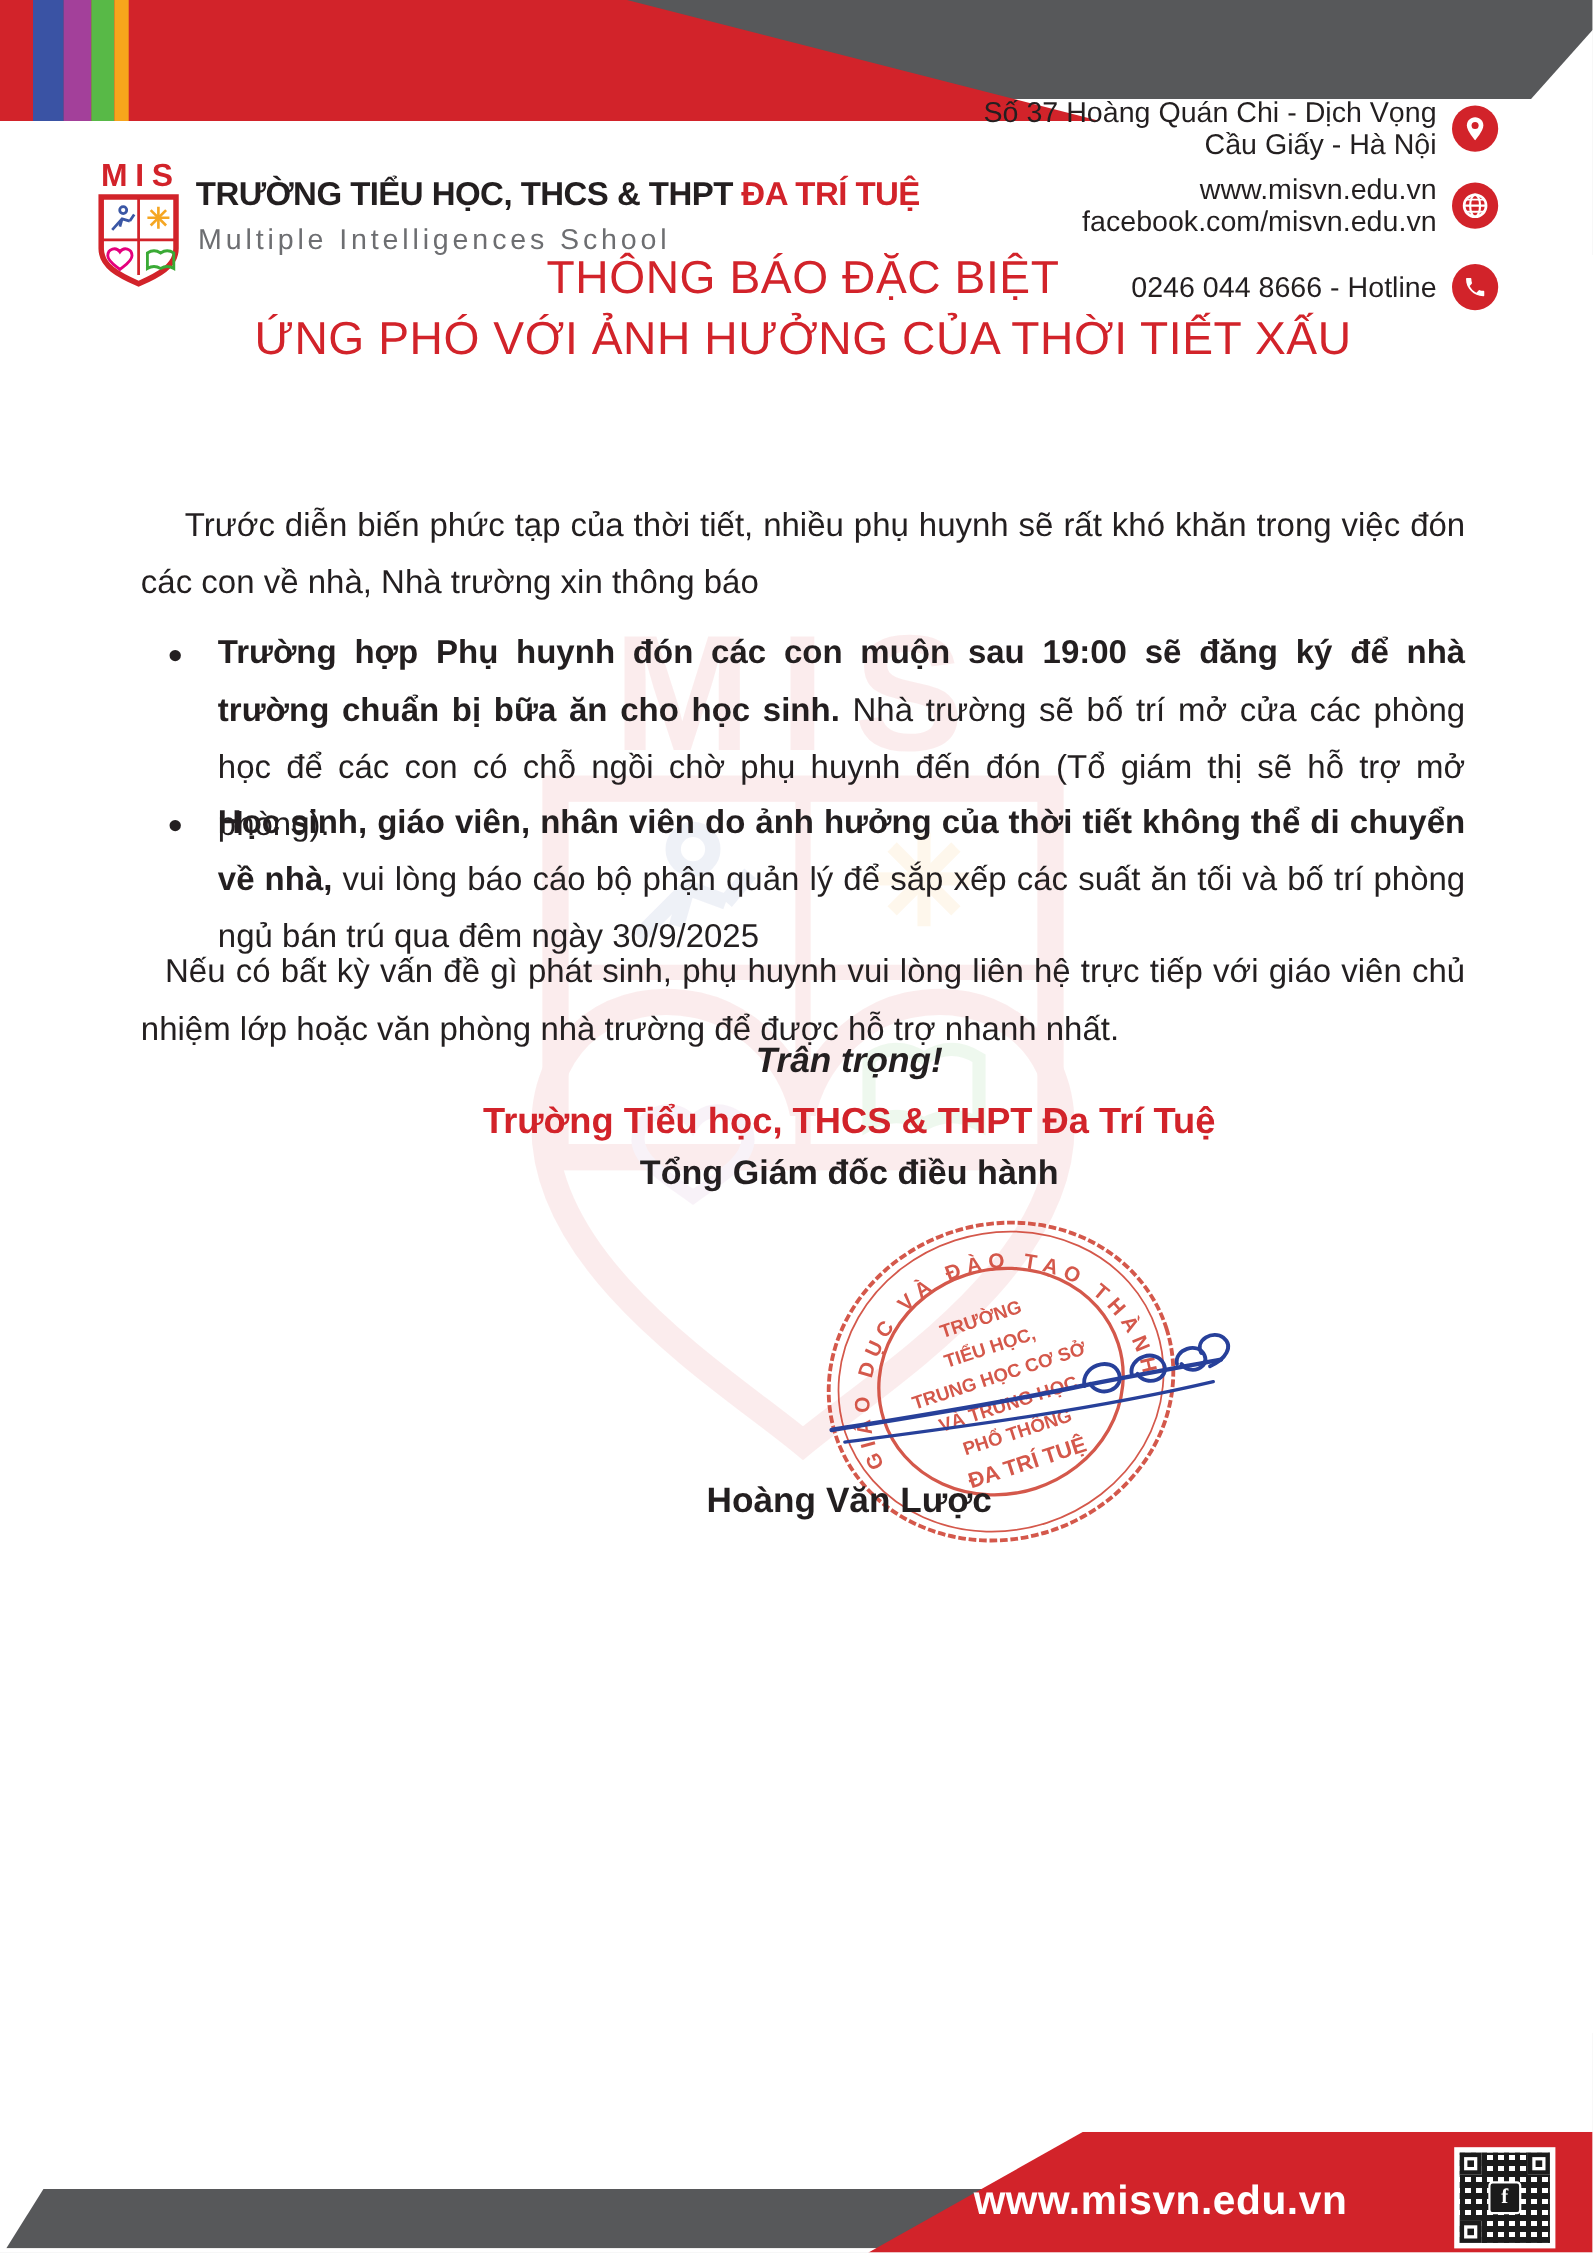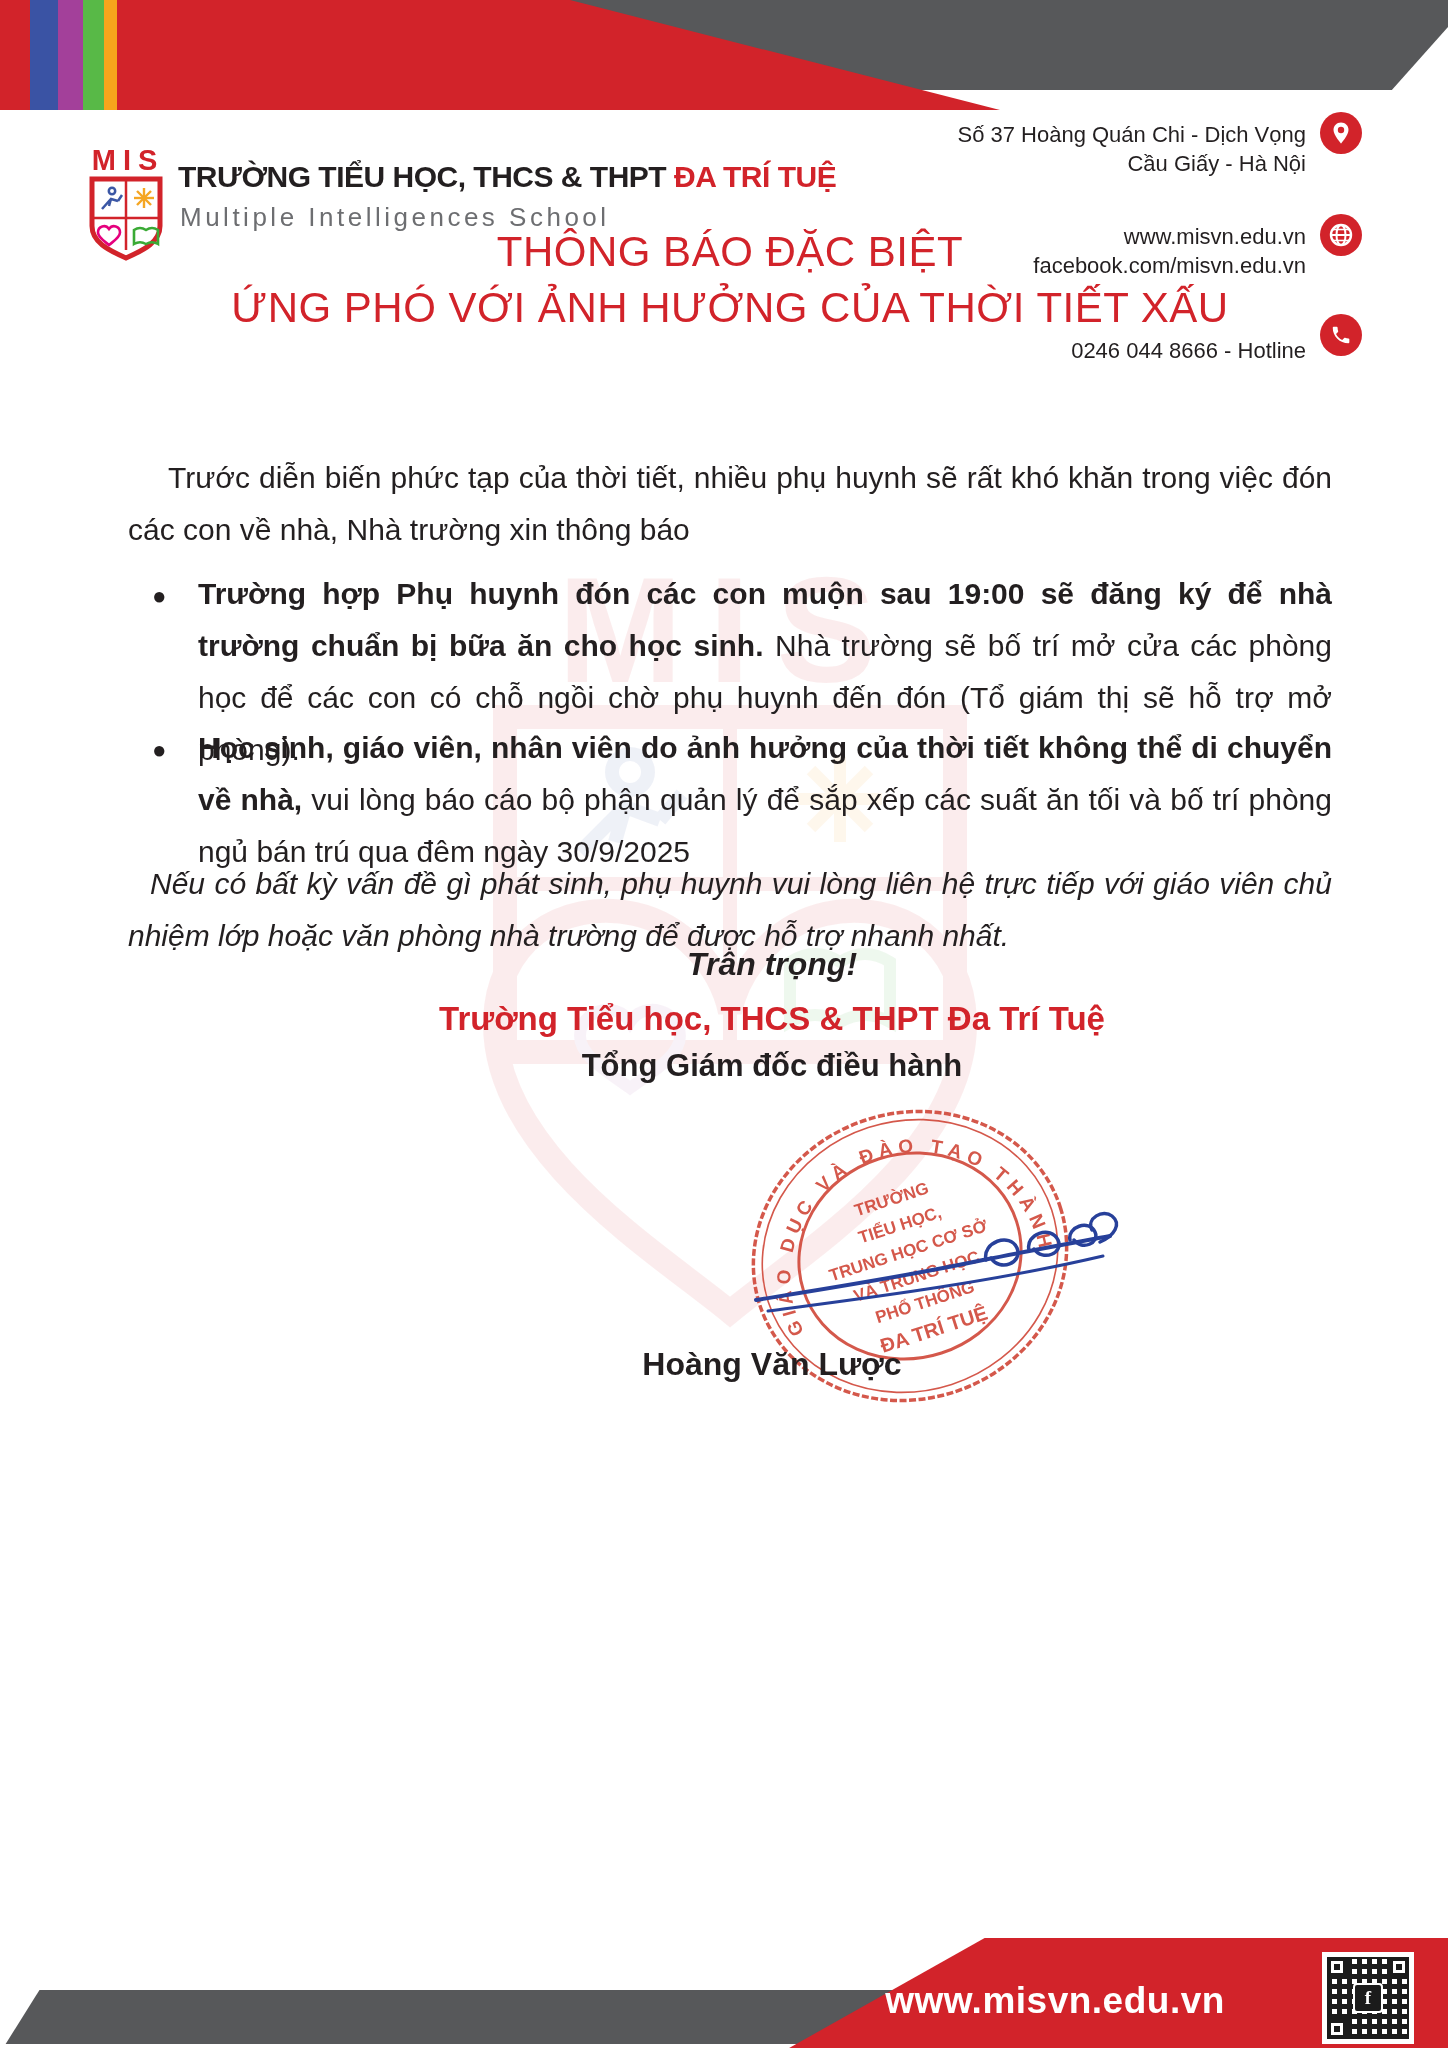"Số 37 Hoàng Quán Chi" .ctext { font-size: 22px -> 26px; margin-top: 32px -> none }
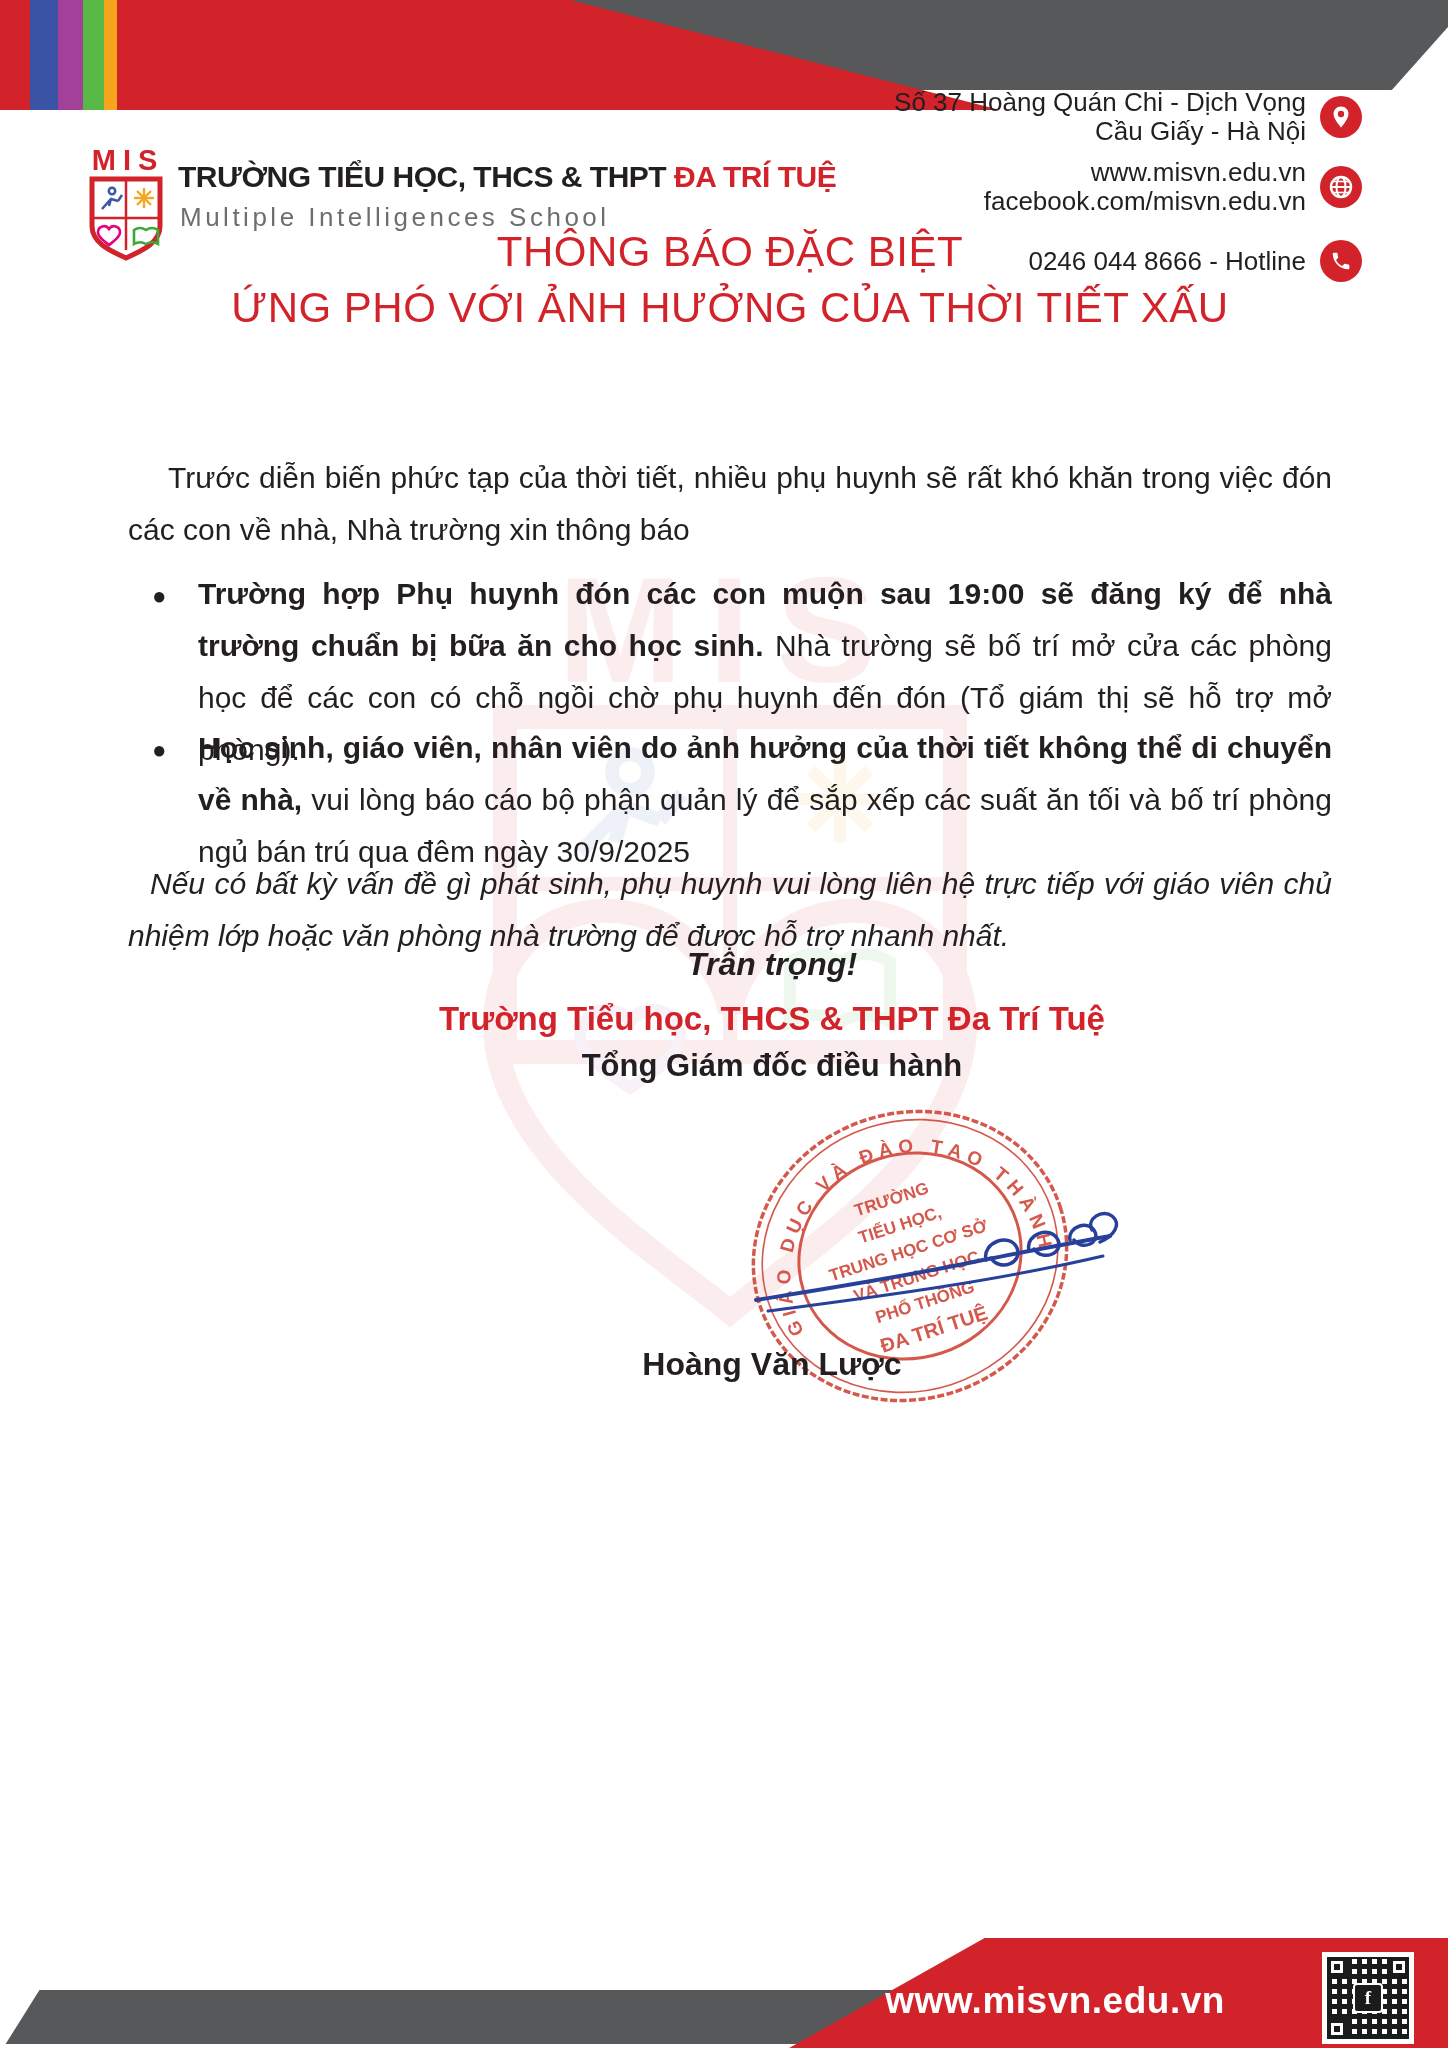"Nếu có bất kỳ vấn" .outro { font-style: italic -> none }
